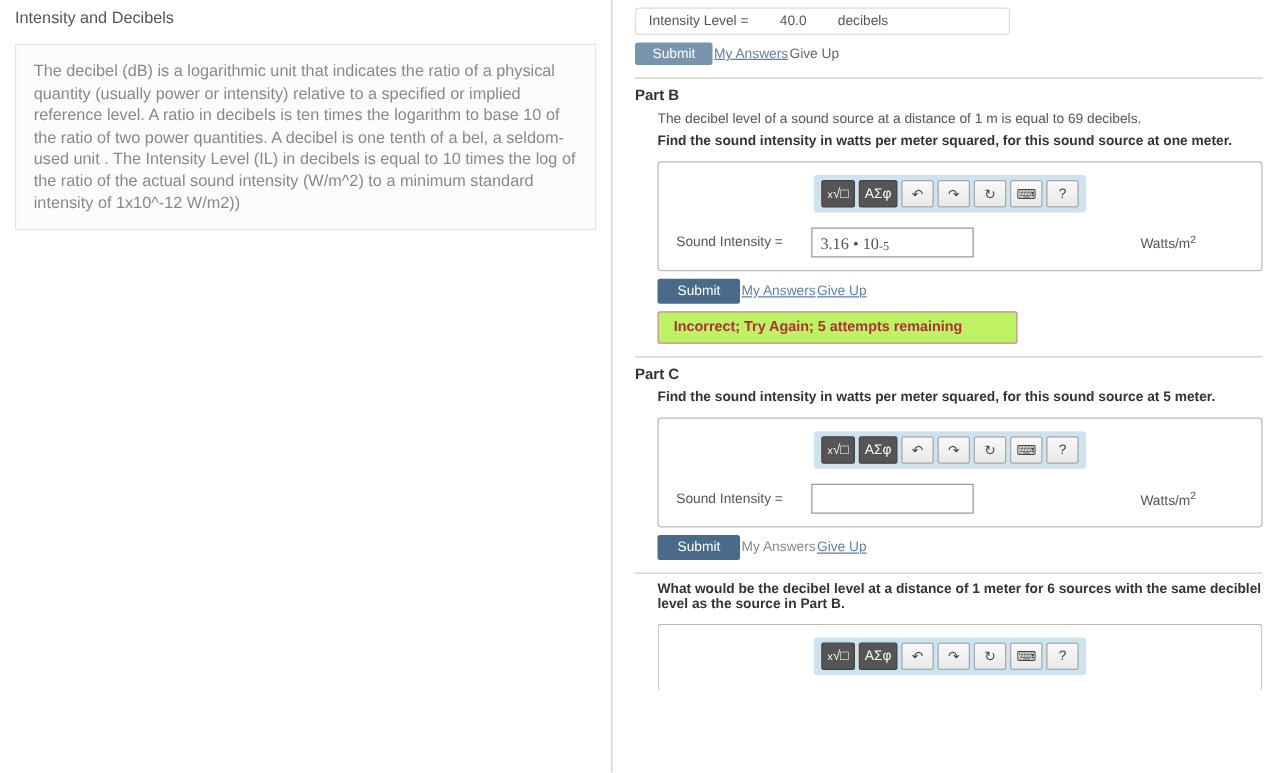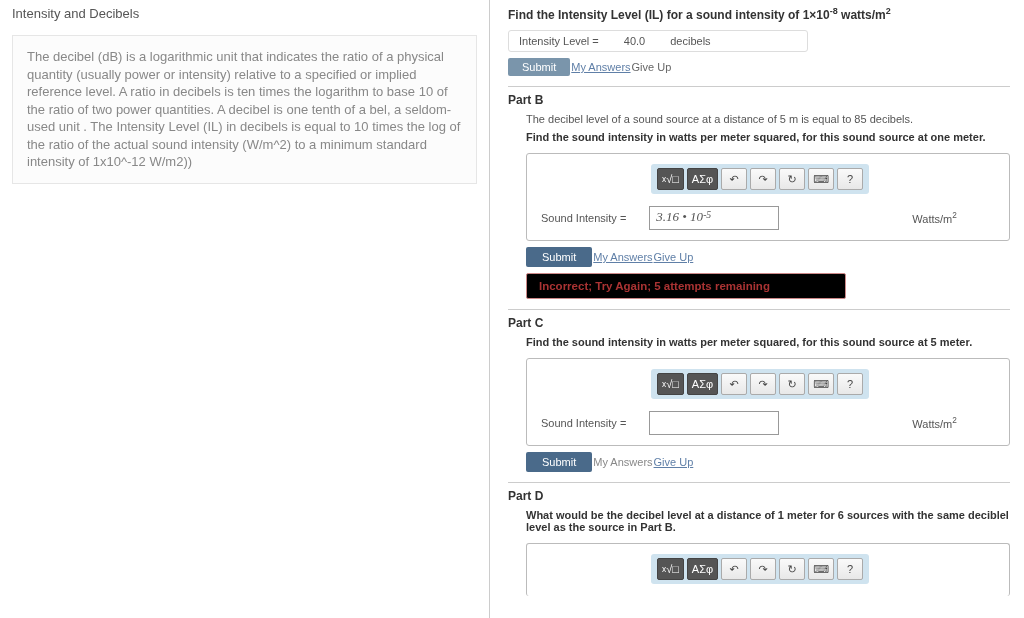"Find the Intensity Level (IL)" div.prompt-main { html: <div>Find the Intensity Level (IL) for a sound intensity of 1×10<sup>-8</sup> watts/m<sup>2</sup></div> -> none }
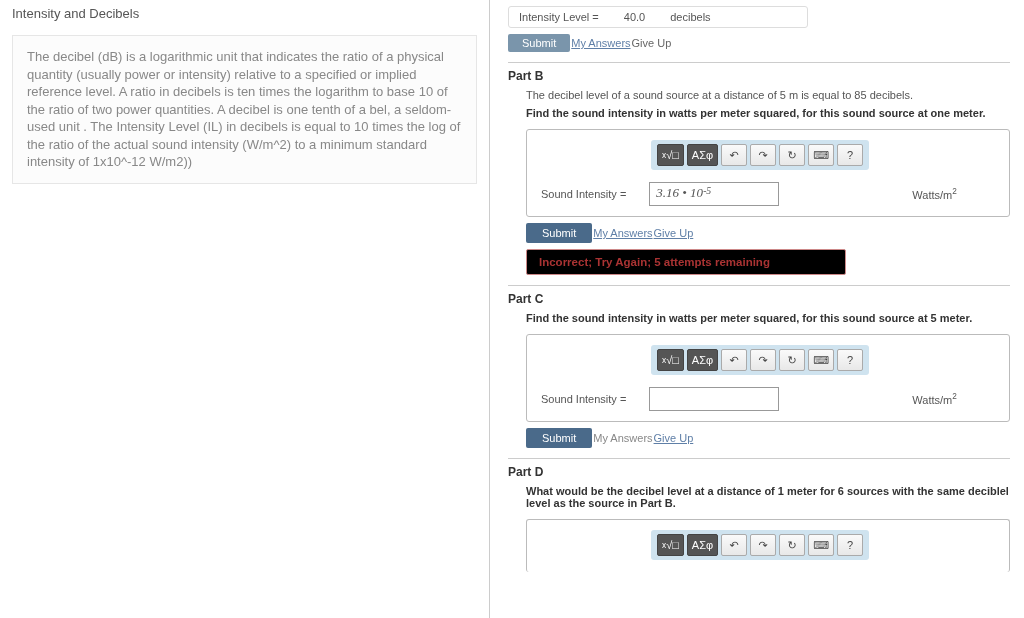"The decibel level of a" div.part-text { text: 5 m is equal to 85 -> 1 m is equal to 69 }
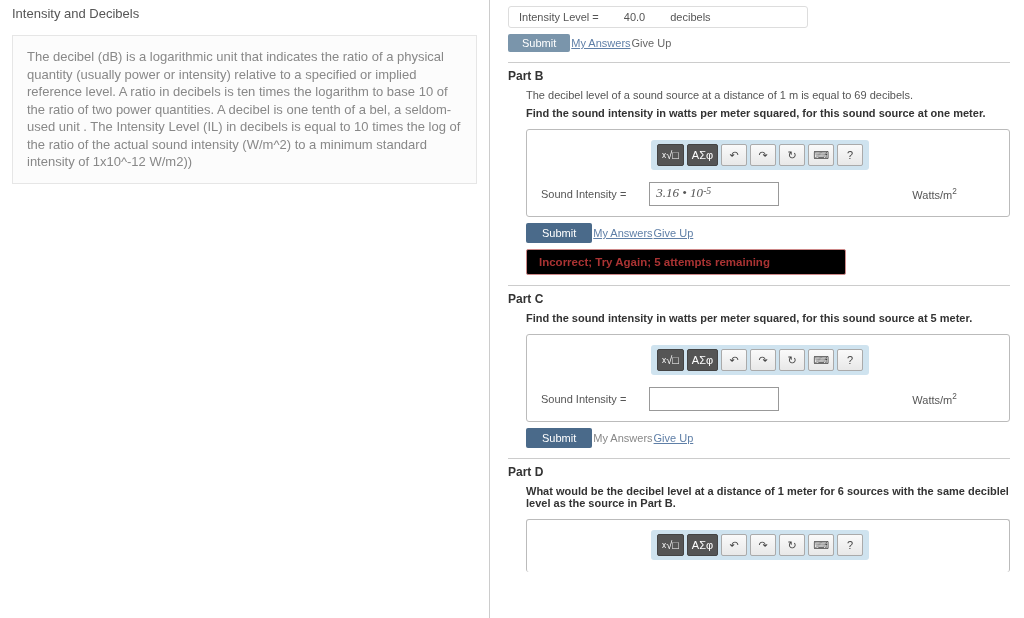"3.16 • 10" span.text-input { align-items: flex-start -> flex-end; font-style: italic -> none }
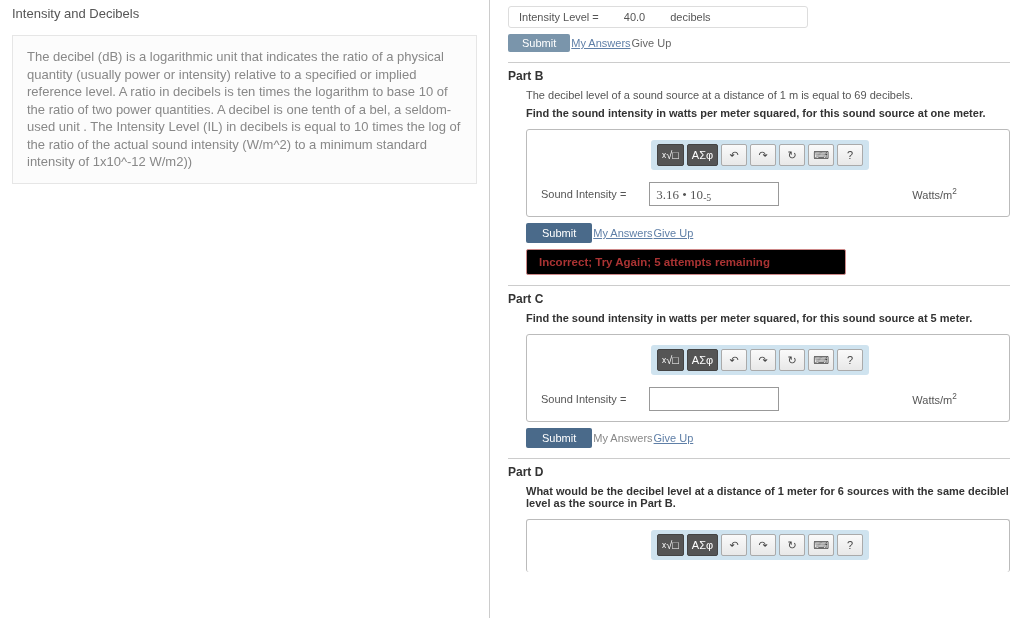"Incorrect; Try Again; 5 attempts" .feedback-box { background: #000000 -> #bef264; width: 320px -> 288px }
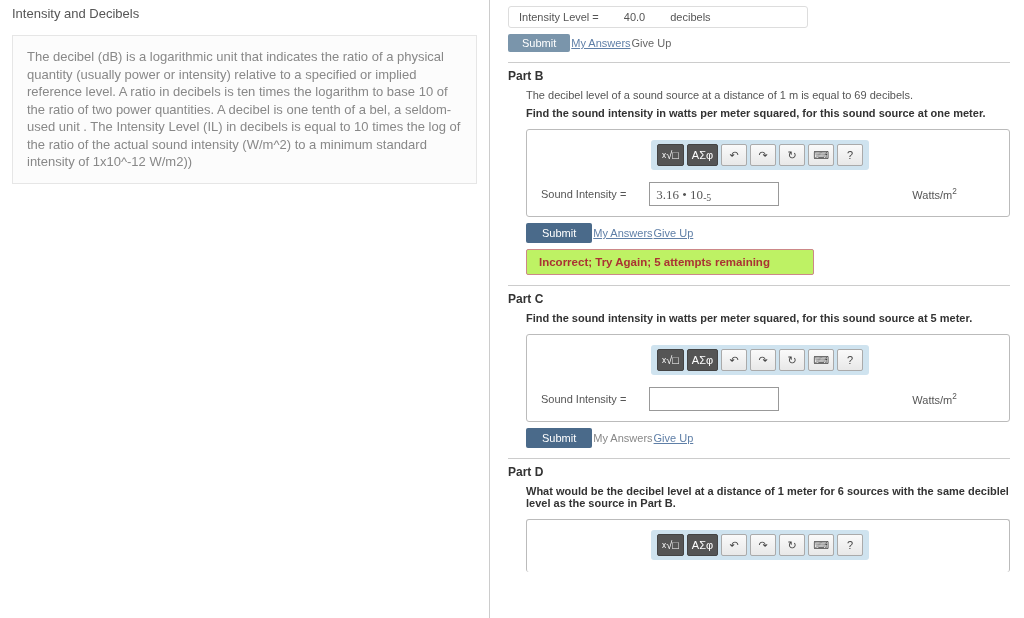"Part D" div.part-label { html: <div>Part D</div> -> none }
